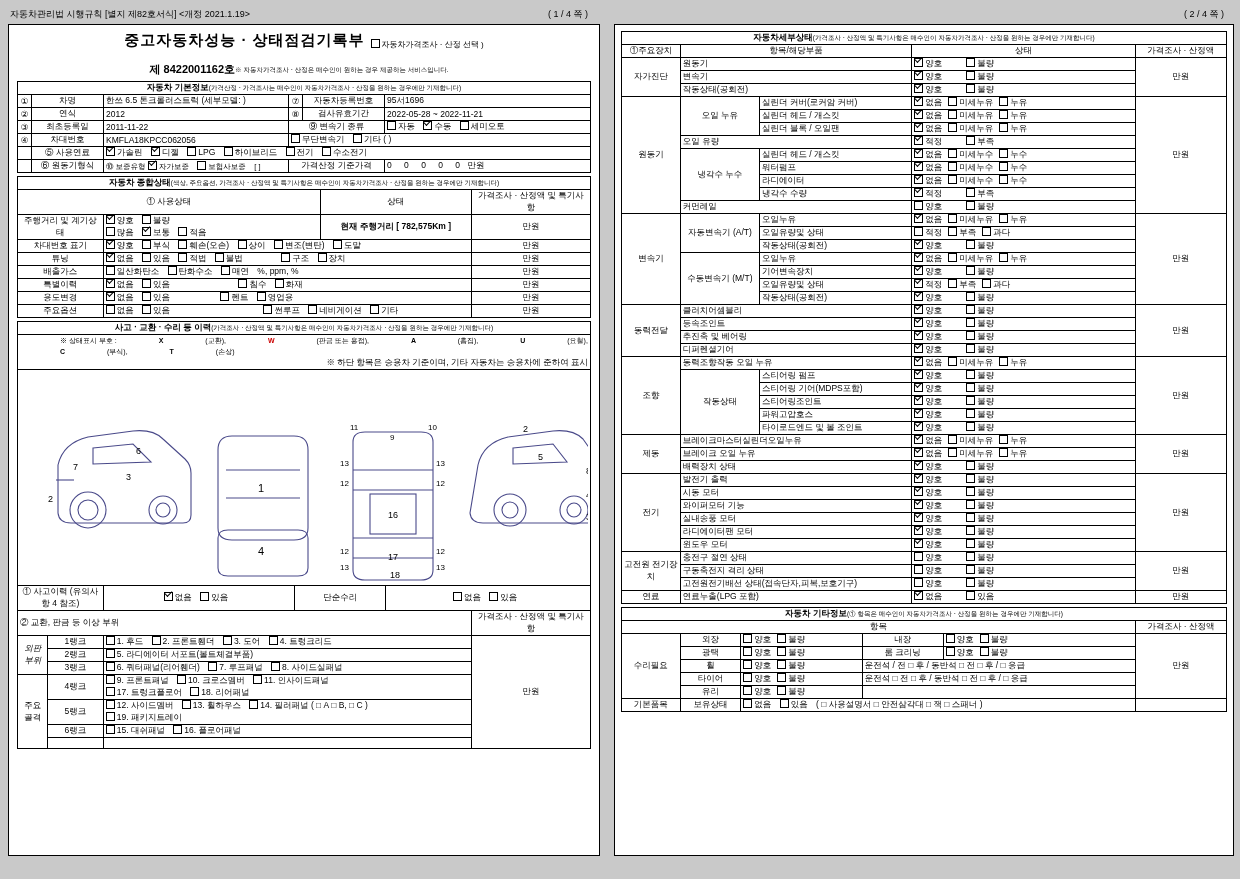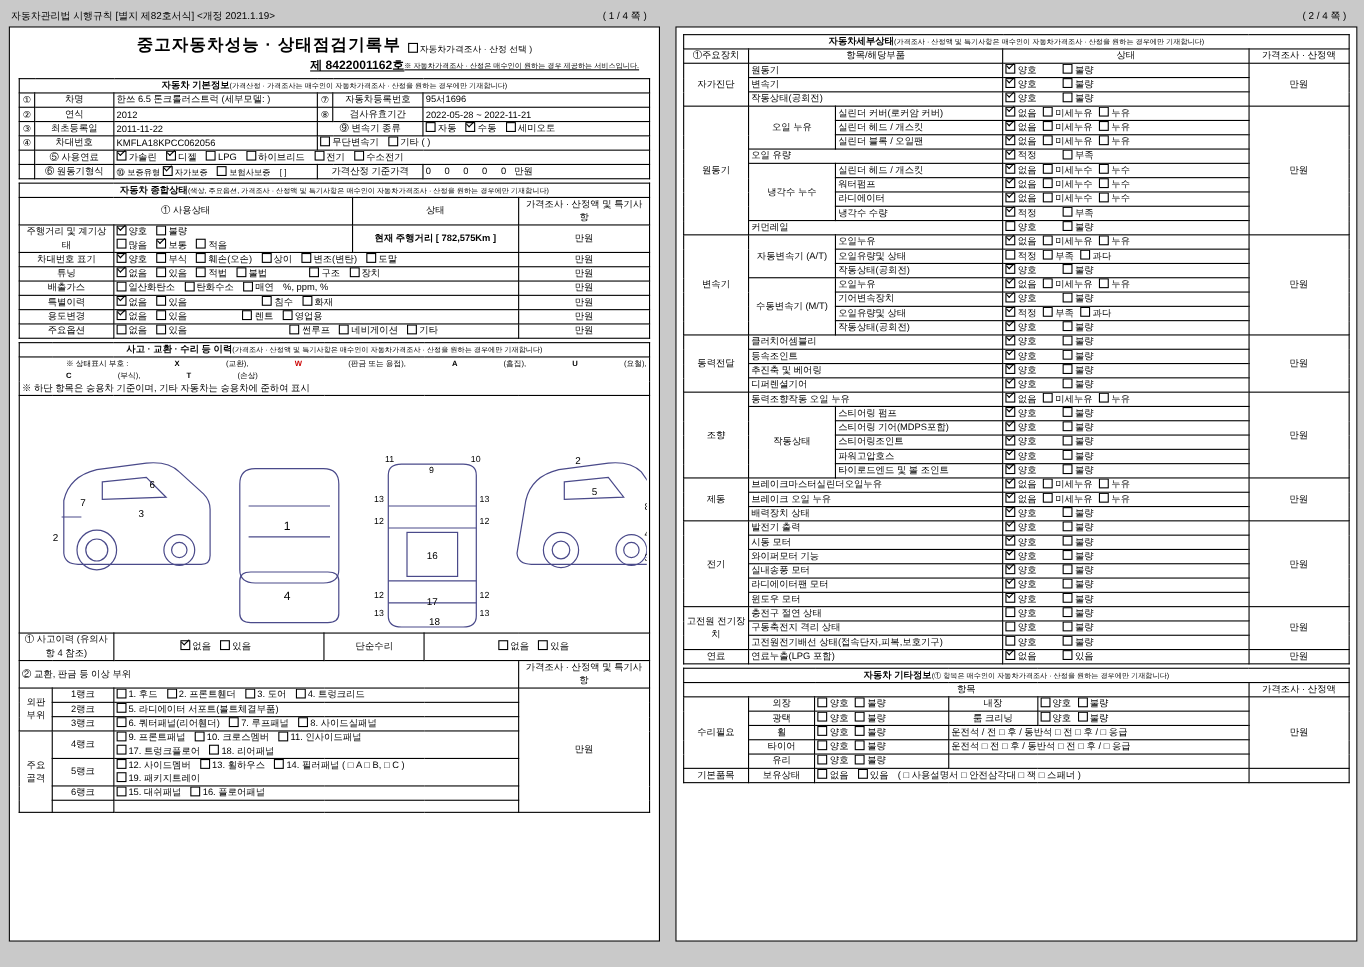"제 8422001162호" div { justify-content: flex-end -> center; margin-top: 2px -> 12px; text-decoration: underline -> none }
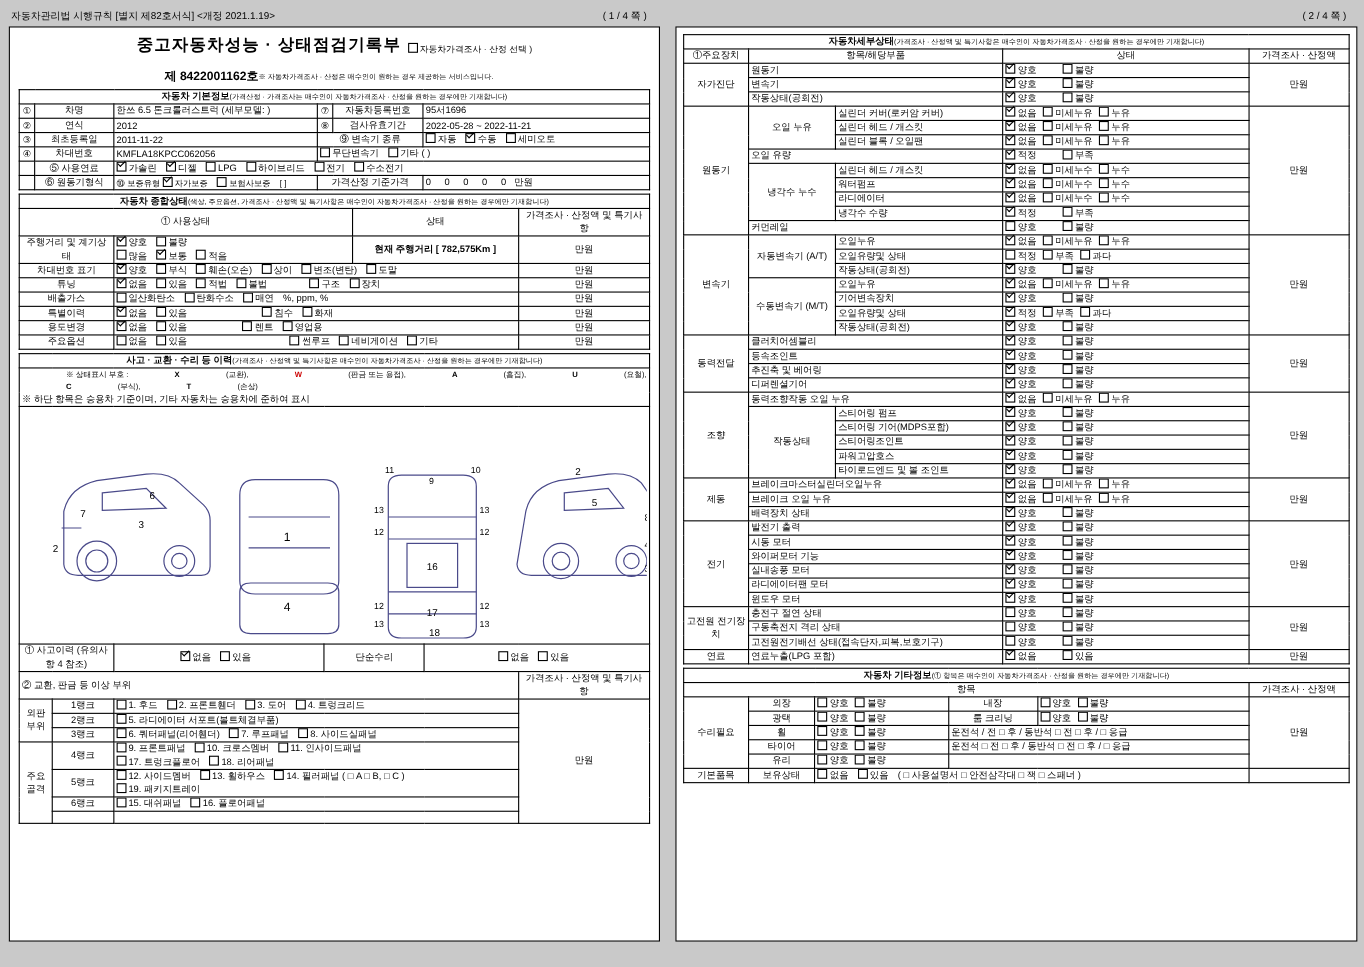"※ 하단 항목은 승용차 기준이며," td.l { text-align: none -> right }
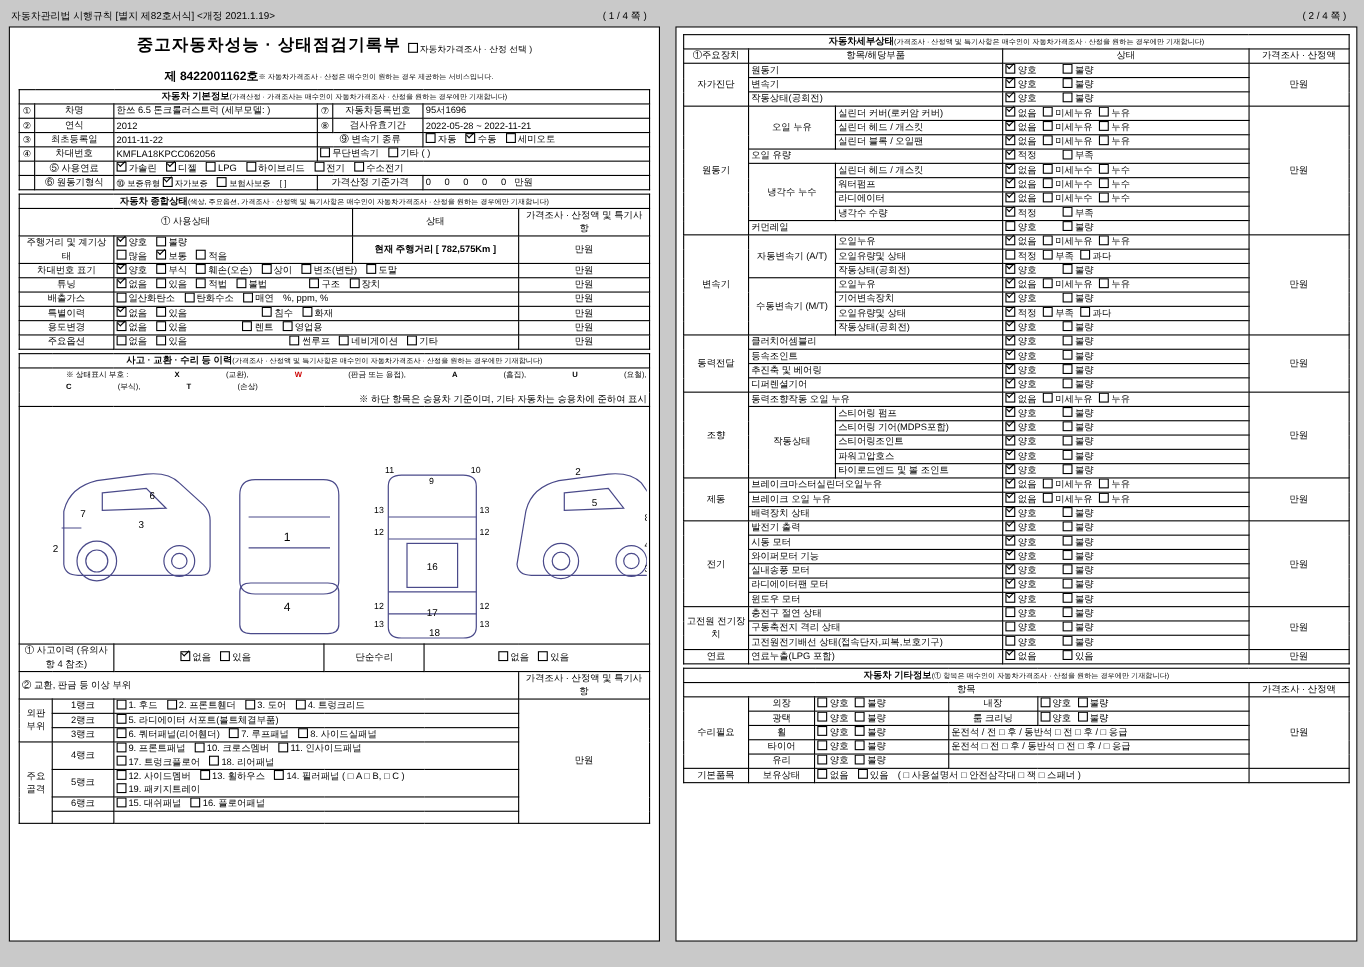"외판부위" td.c { font-style: none -> italic }
